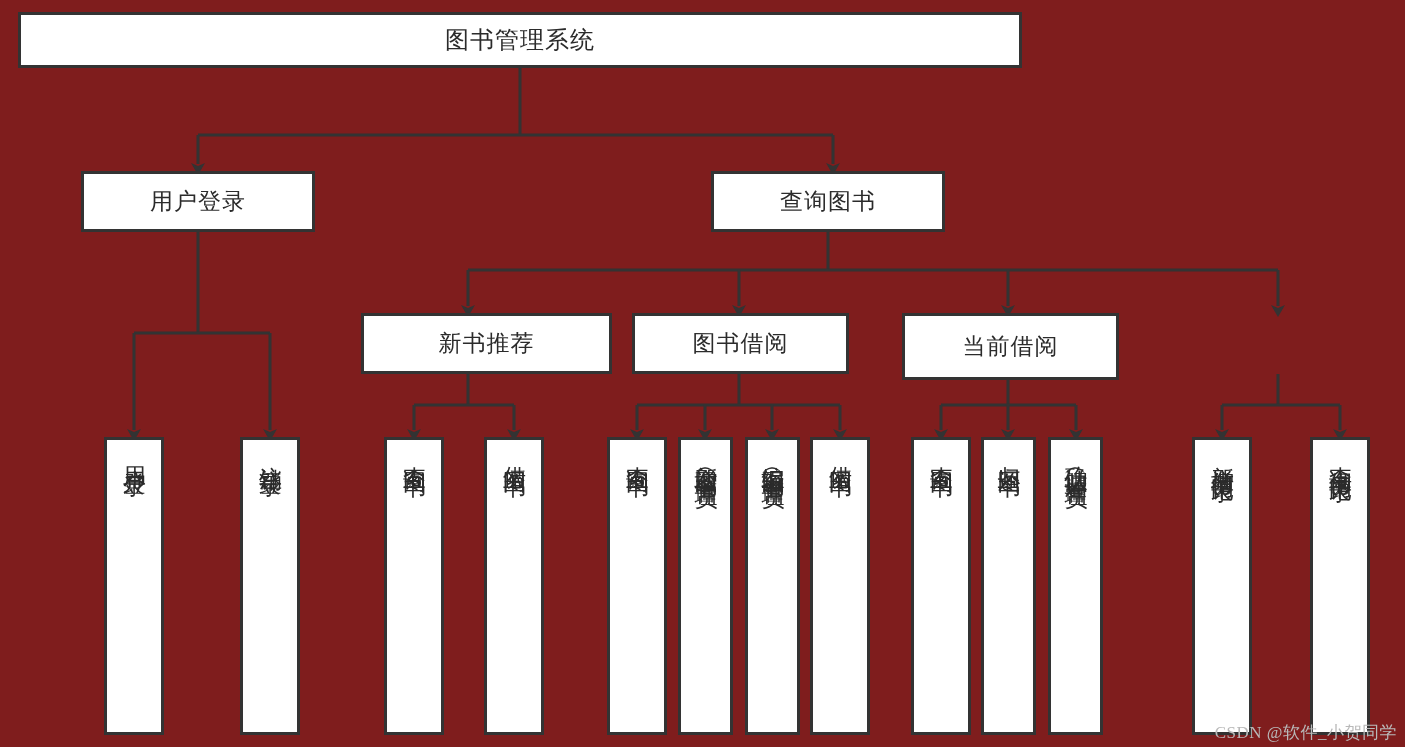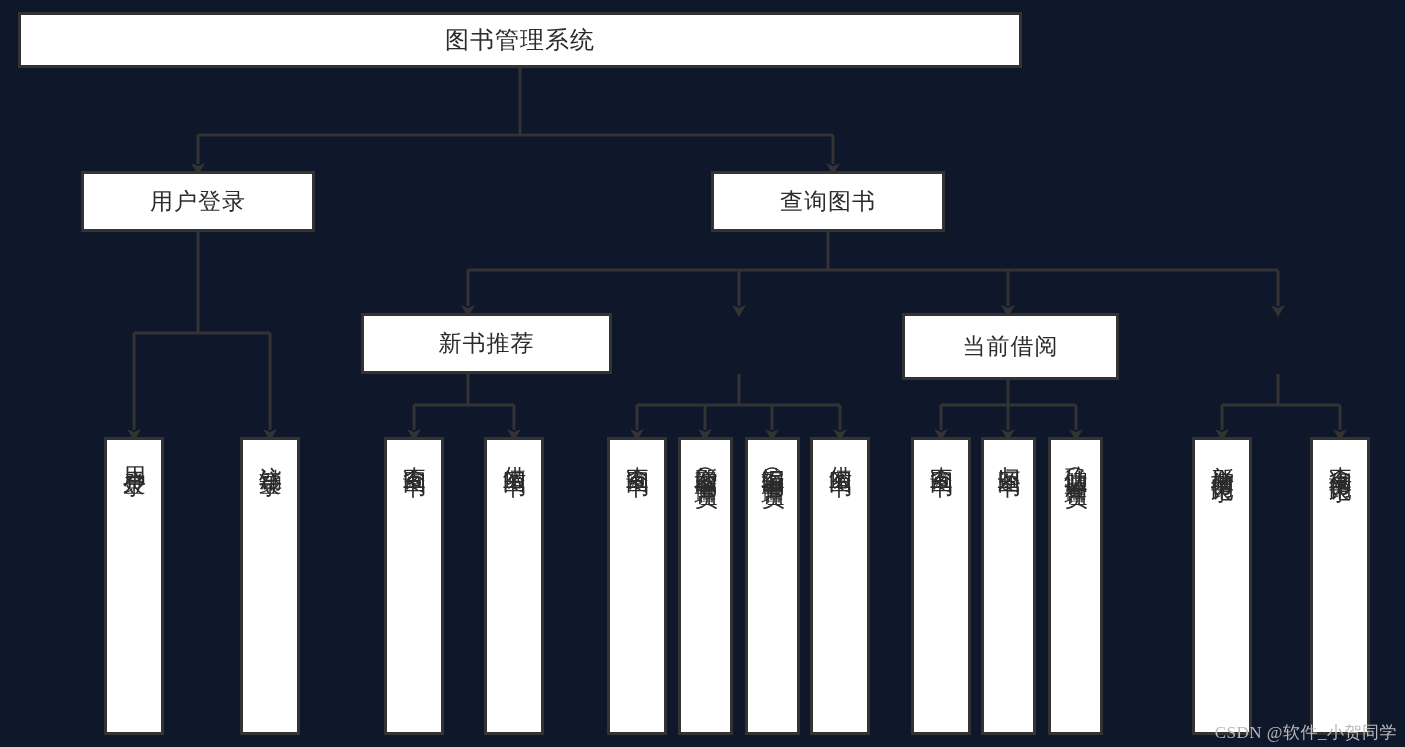"图书管理系统" #canvas { background: #0f172a -> #7f1d1d }
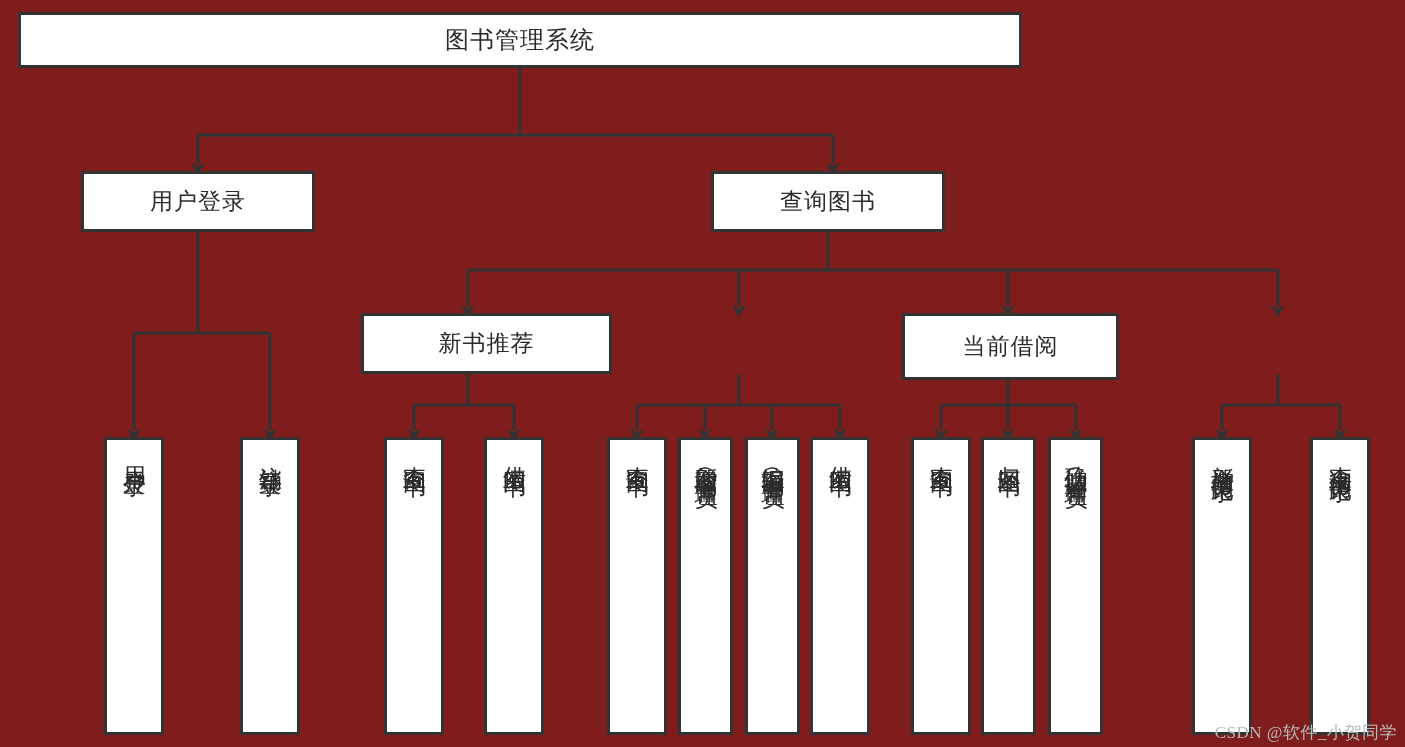"图书借阅" div.node { html: none -> <div> <span>图书借阅</span> </div> }
